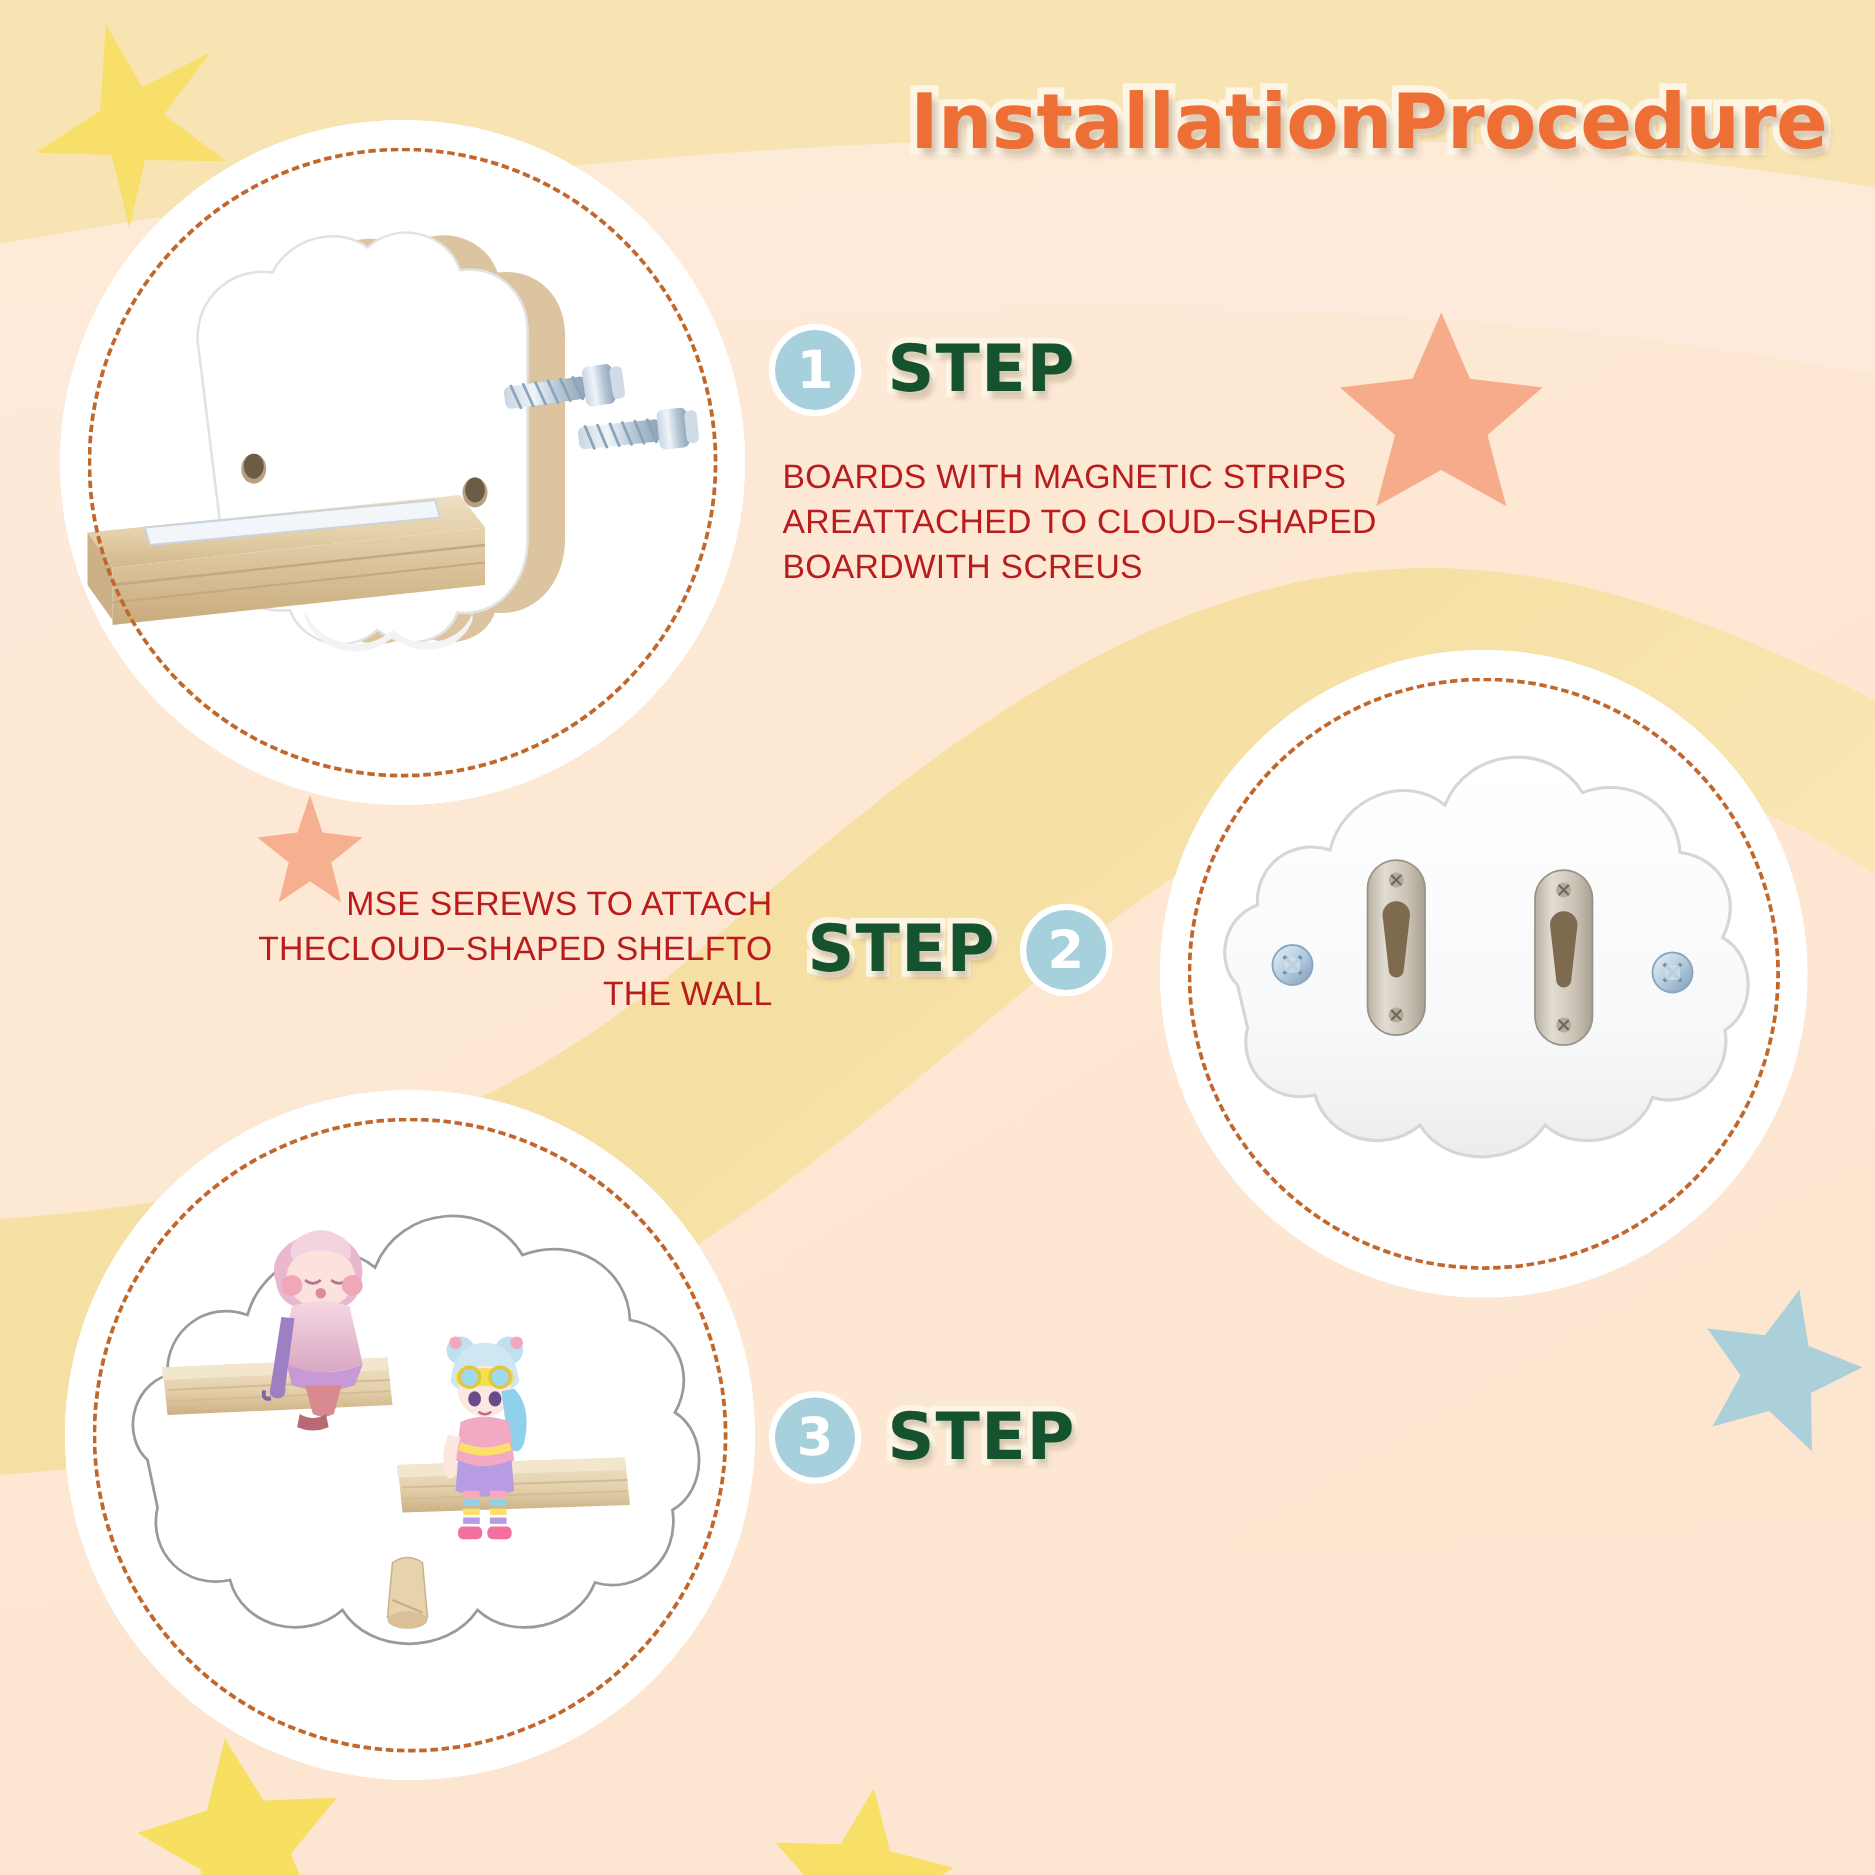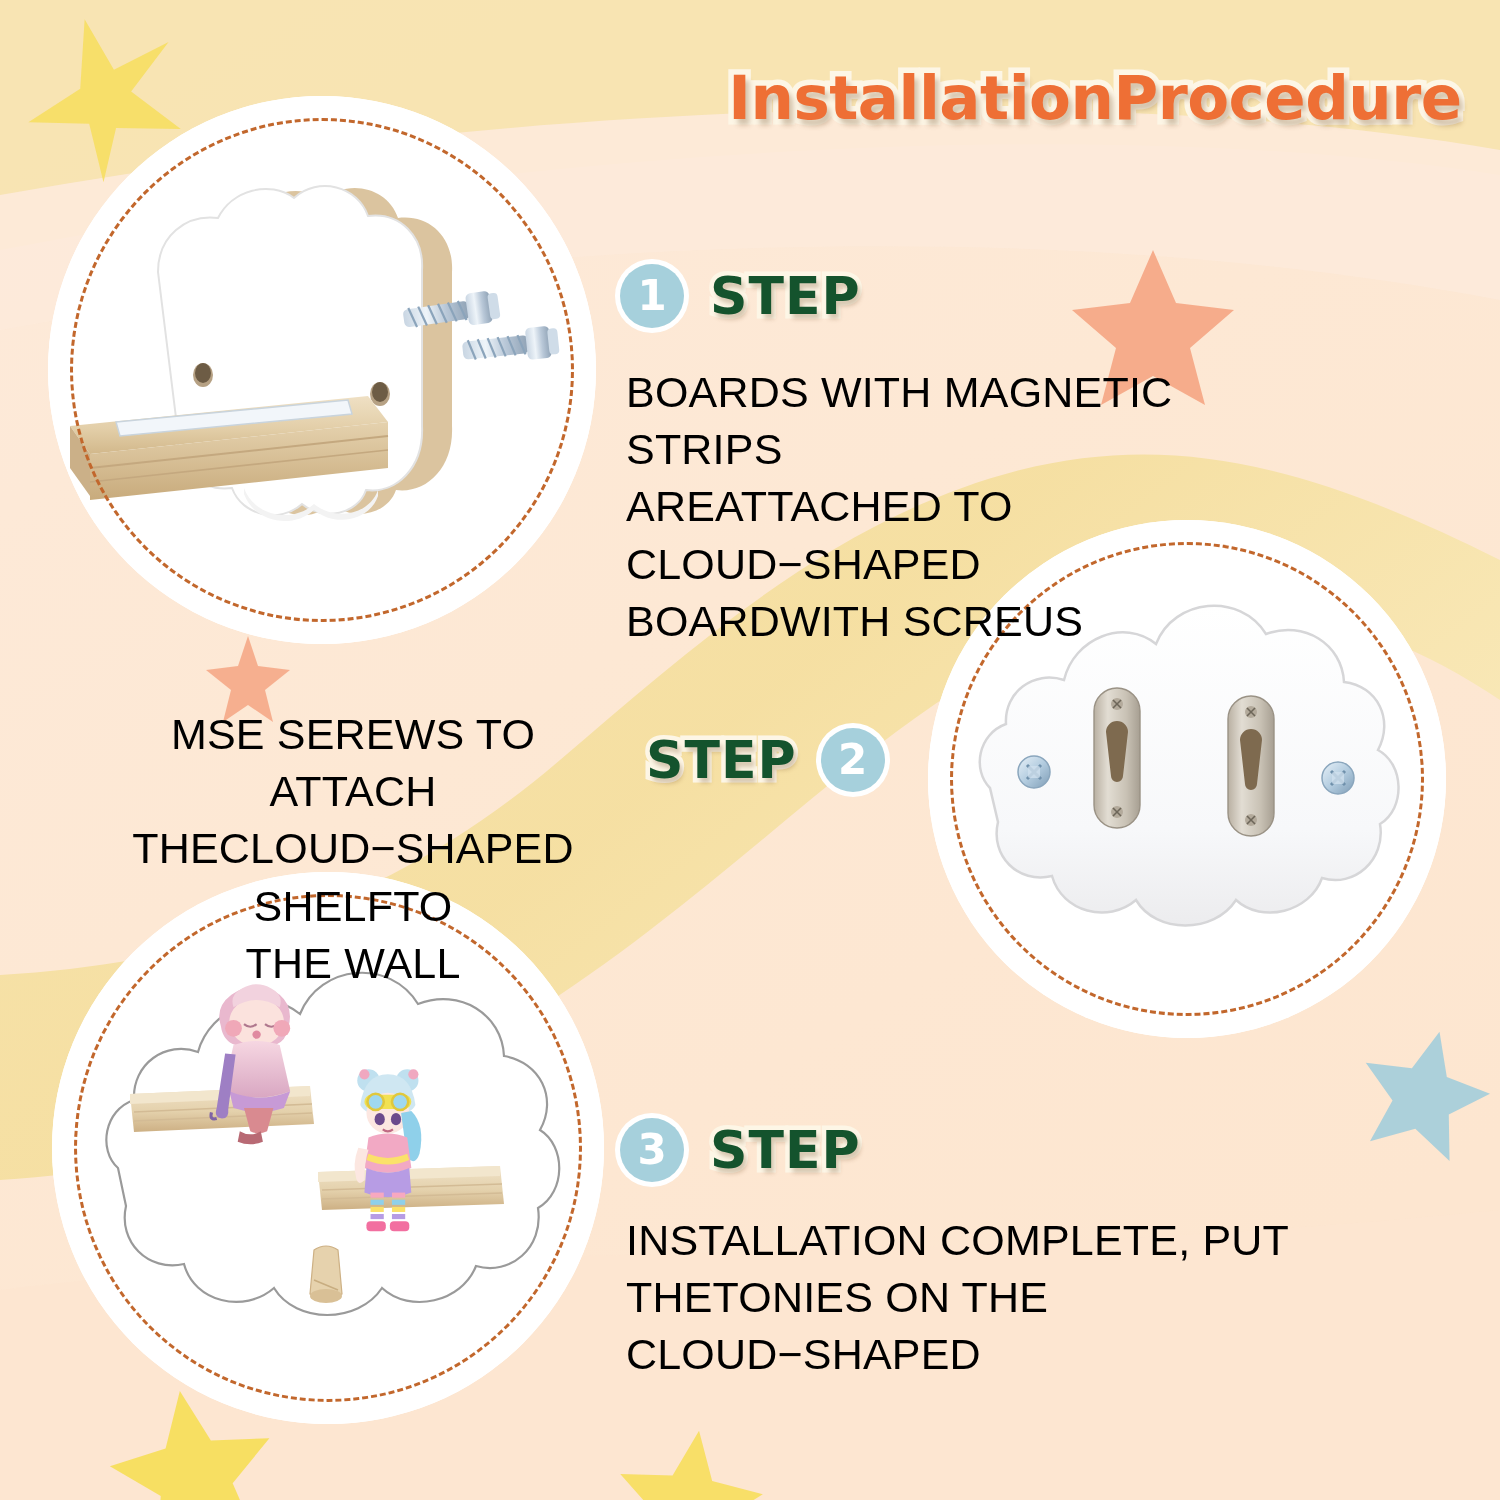"BOARDS WITH MAGNETIC STRIPS" .step-body { color: #000000 -> #b91c1c; font-size: 43px -> 27px }
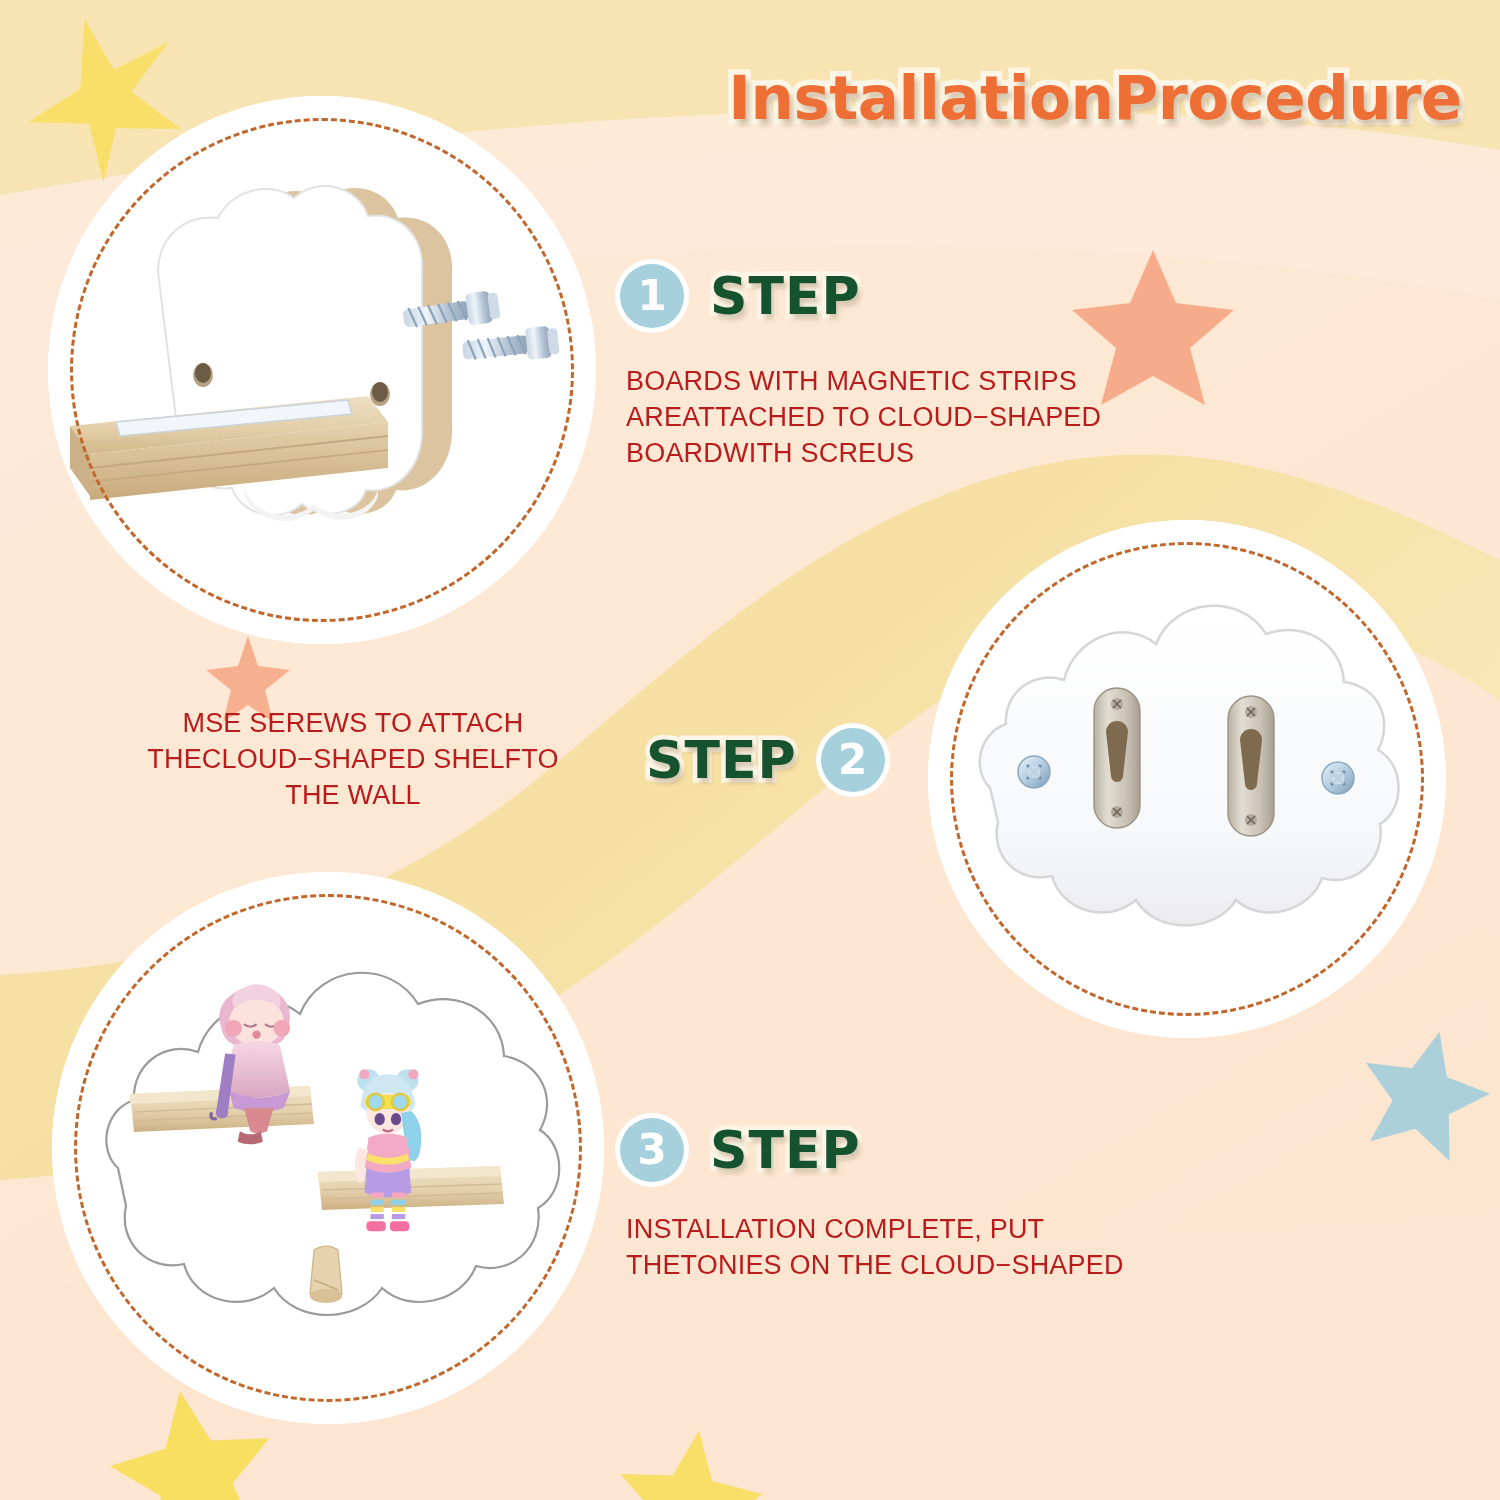"MSE SEREWS TO ATTACH" div.step-body { text-align: center -> none }
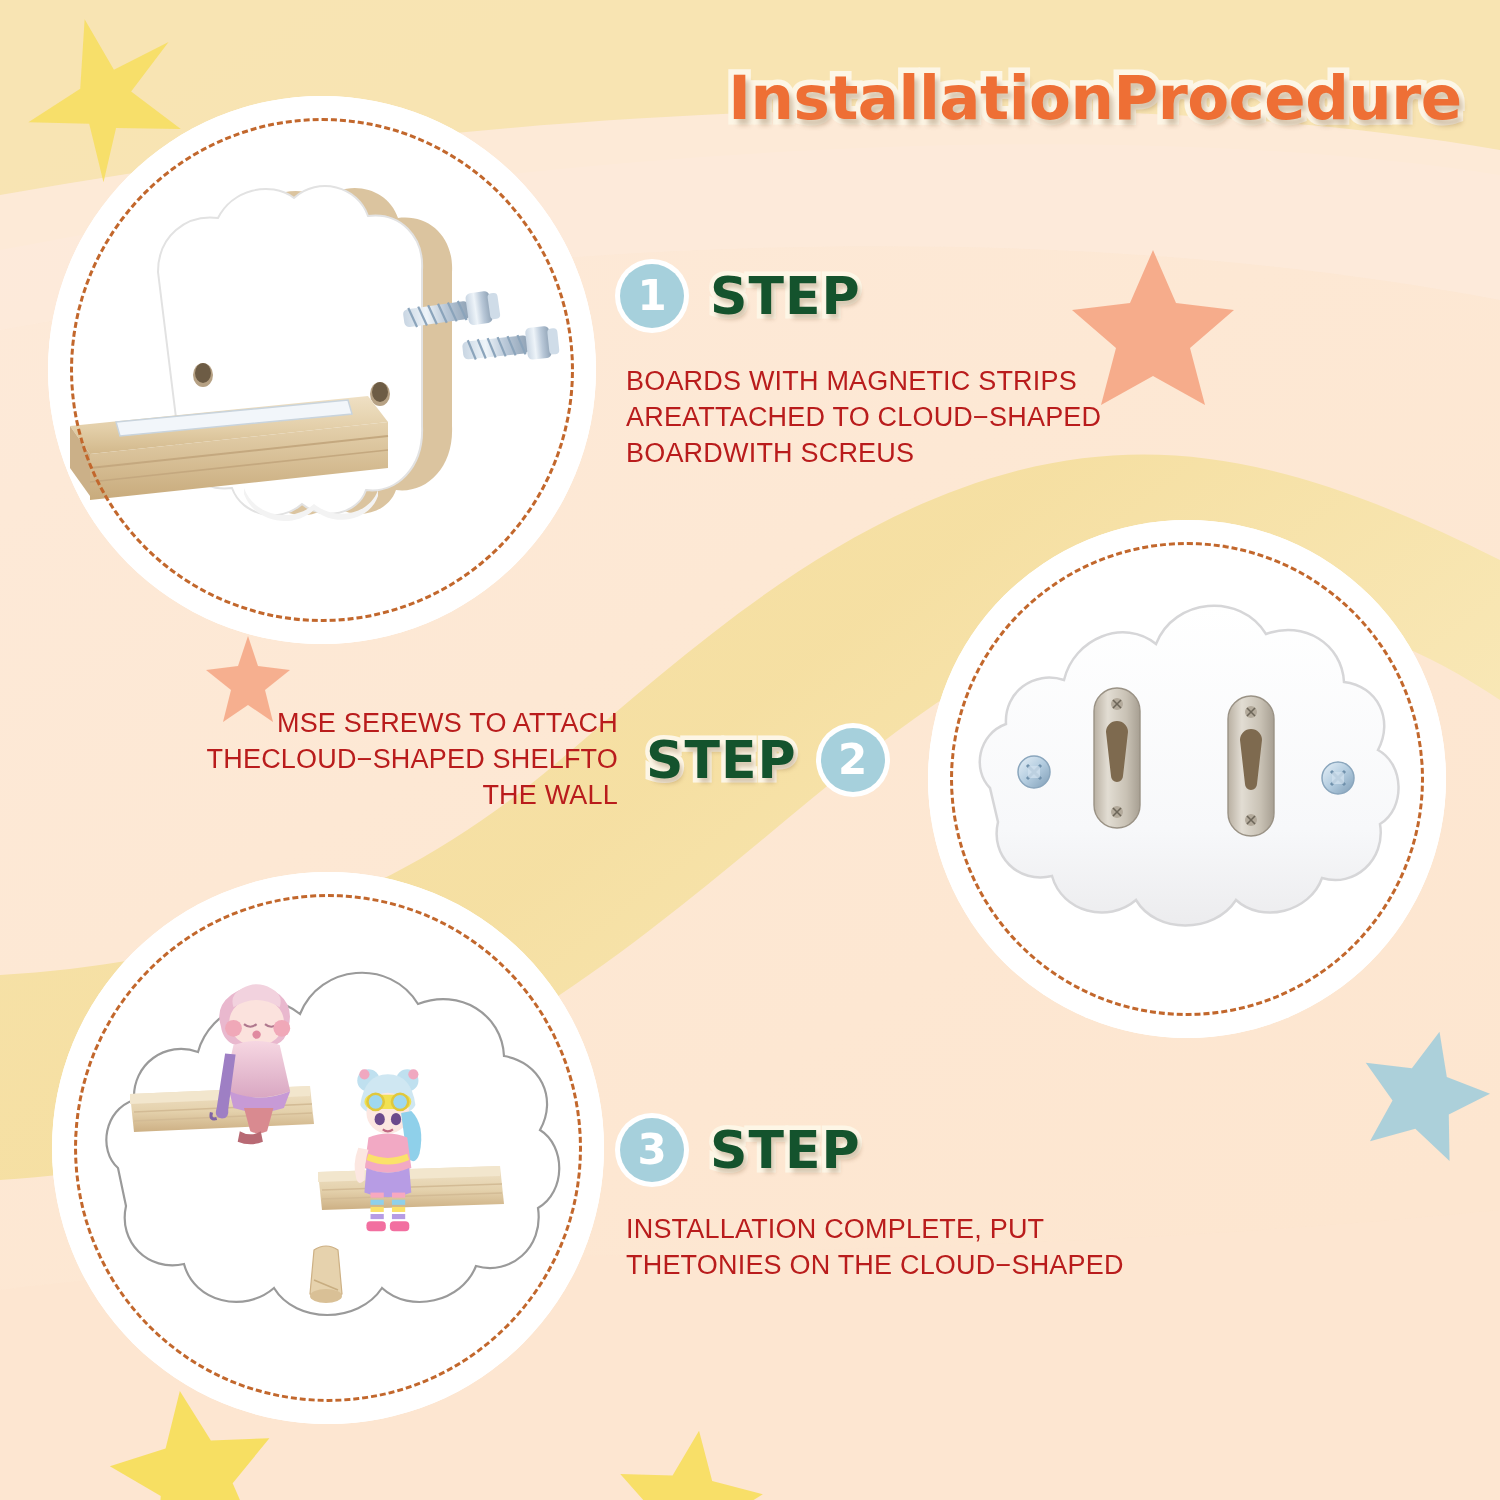"INSTALLATION COMPLETE, PUT" div.step-body { html: <div>INSTALLATION COMPLETE, PUT THETONIES ON THE CLOUD−SHAPED</div> -> none }
